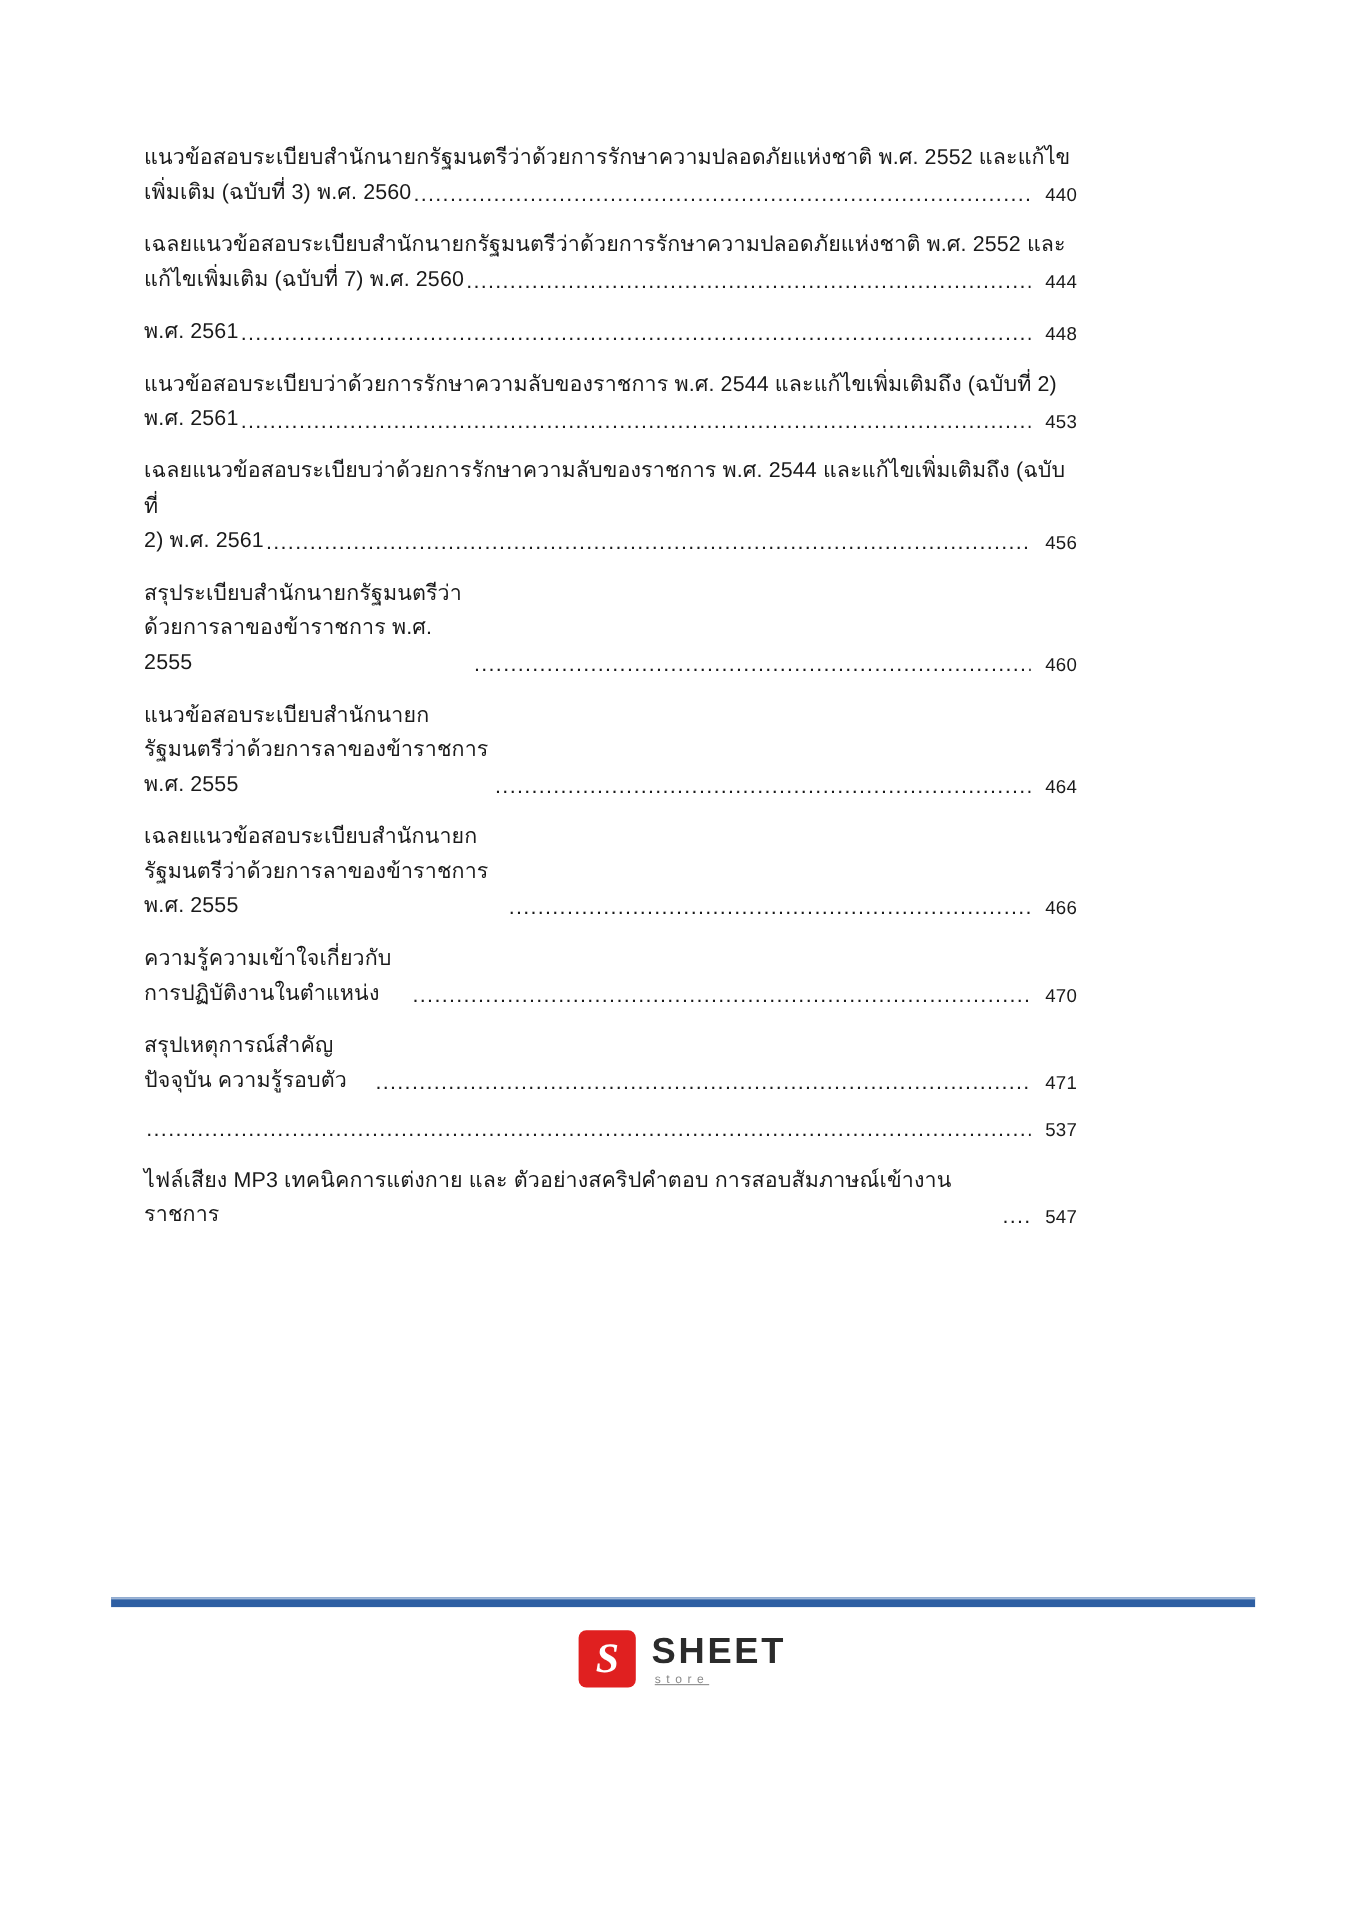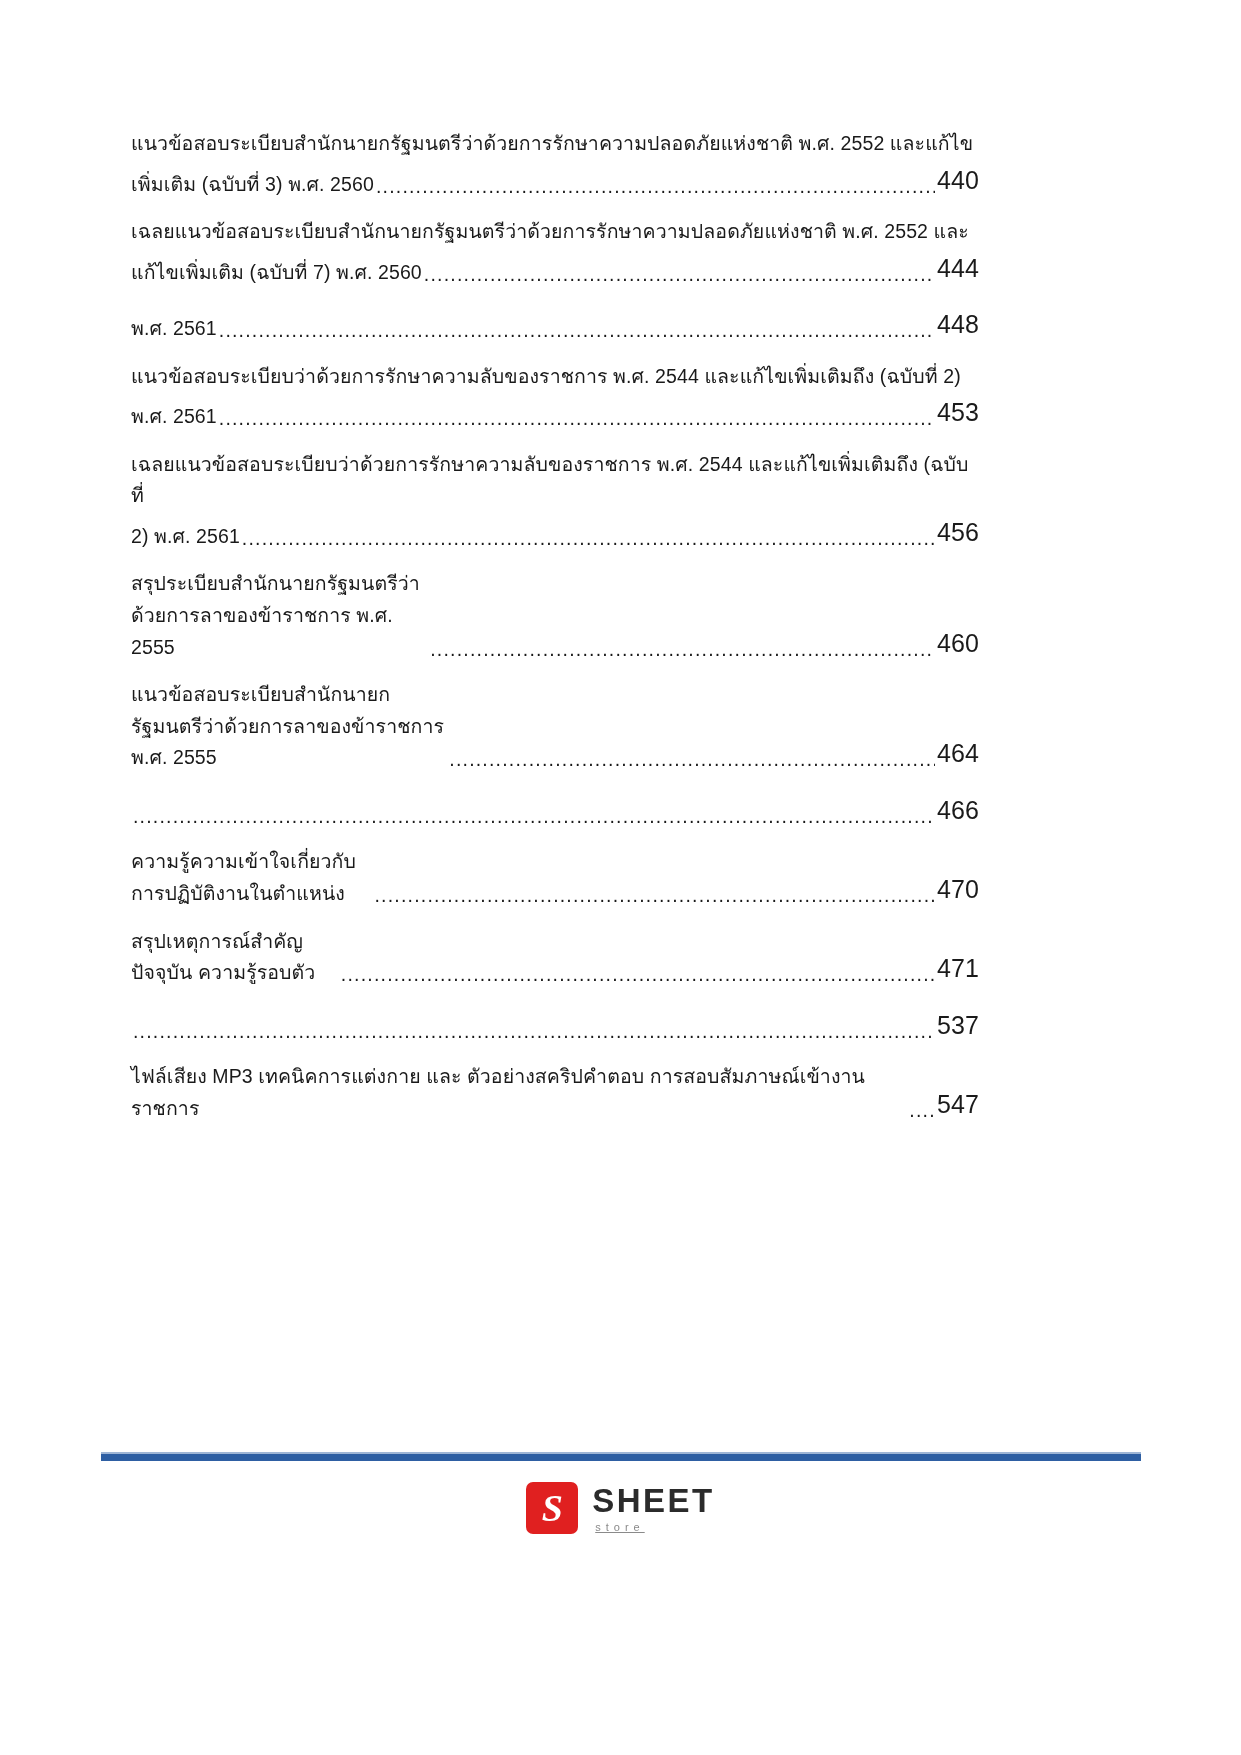"440" .toc-entry .page-num { font-size: 25px -> 17px }
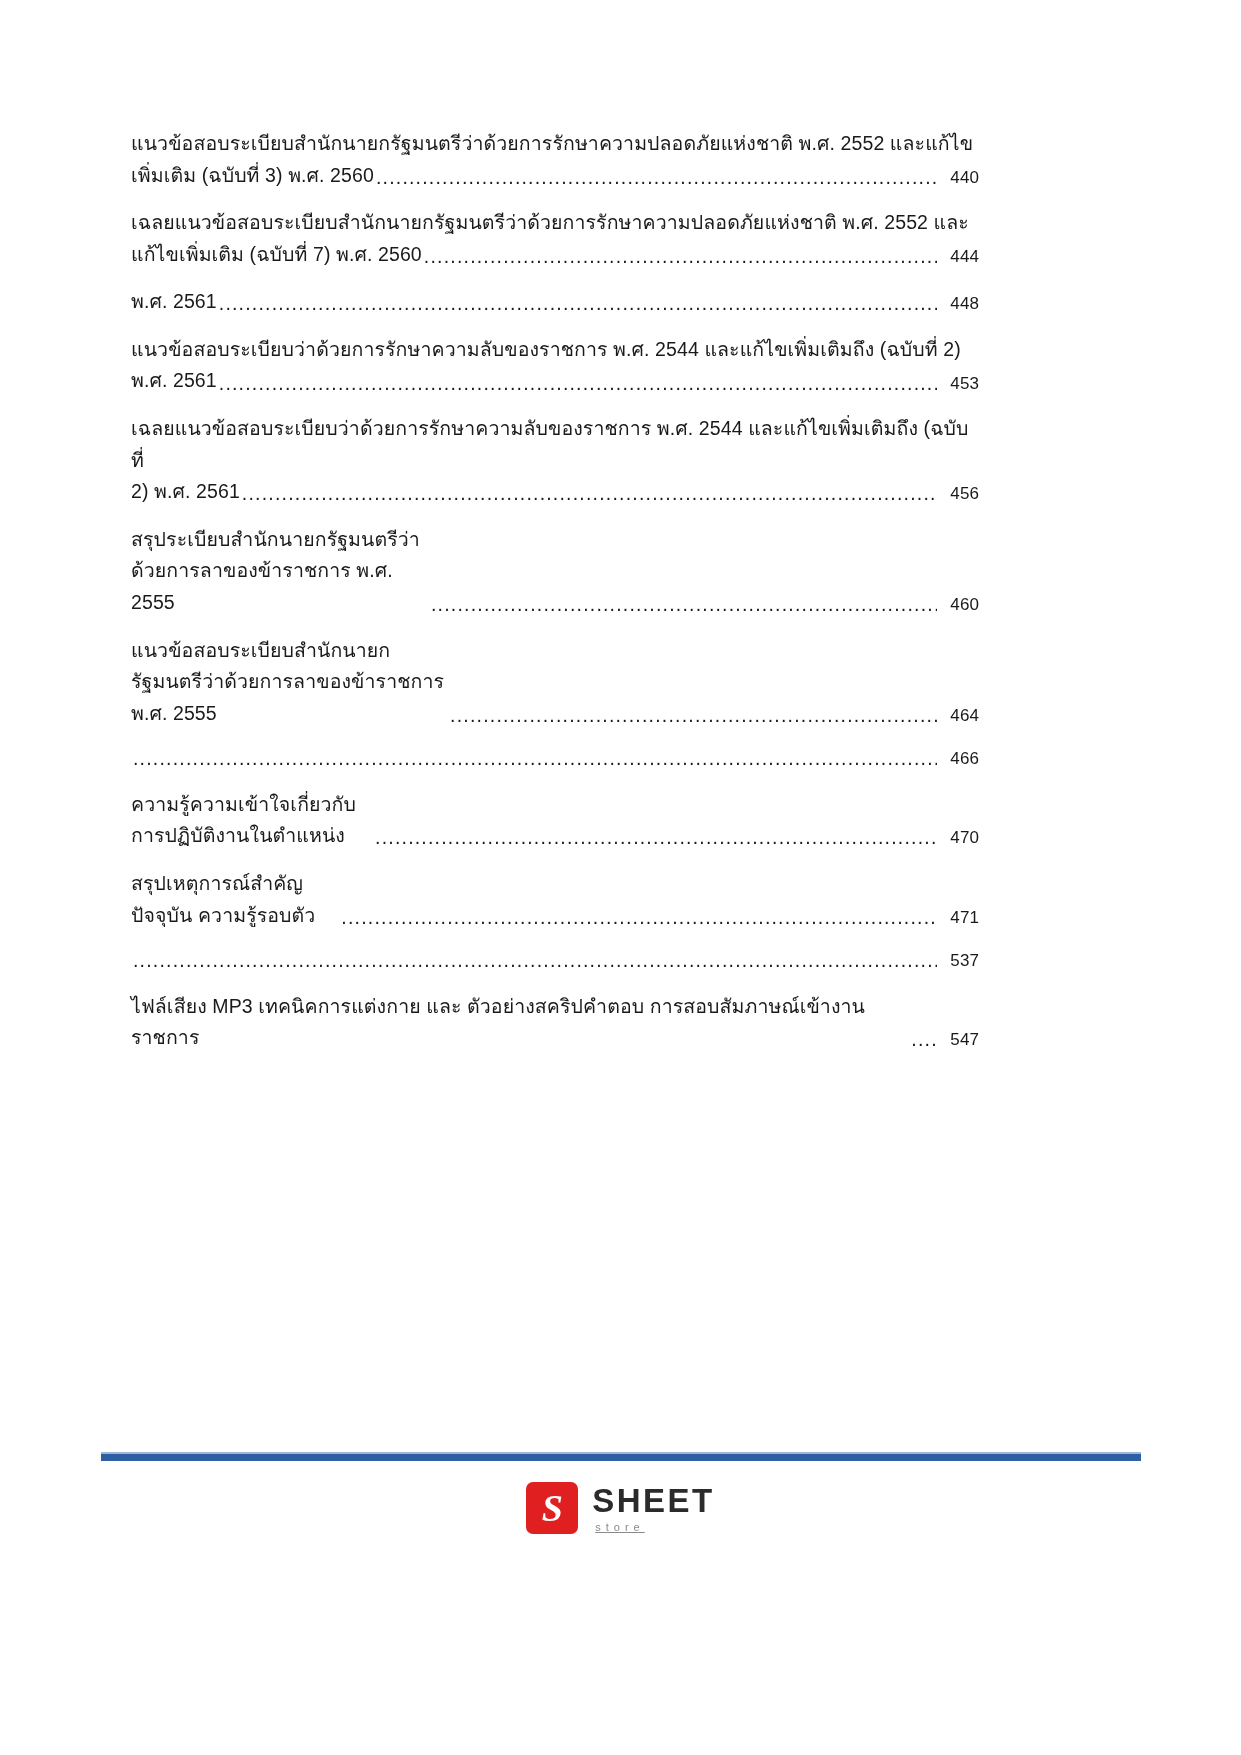"เฉลยแนวข้อสอบระเบียบสำนักนายกรัฐมนตรีว่าด้วยการล" span.title { html: none -> <span>เฉลยแนวข้อสอบระเบียบสำนักนายกรัฐมนตรีว่าด้วยการลาของข้าราชการ พ.ศ. 2555</span> }
